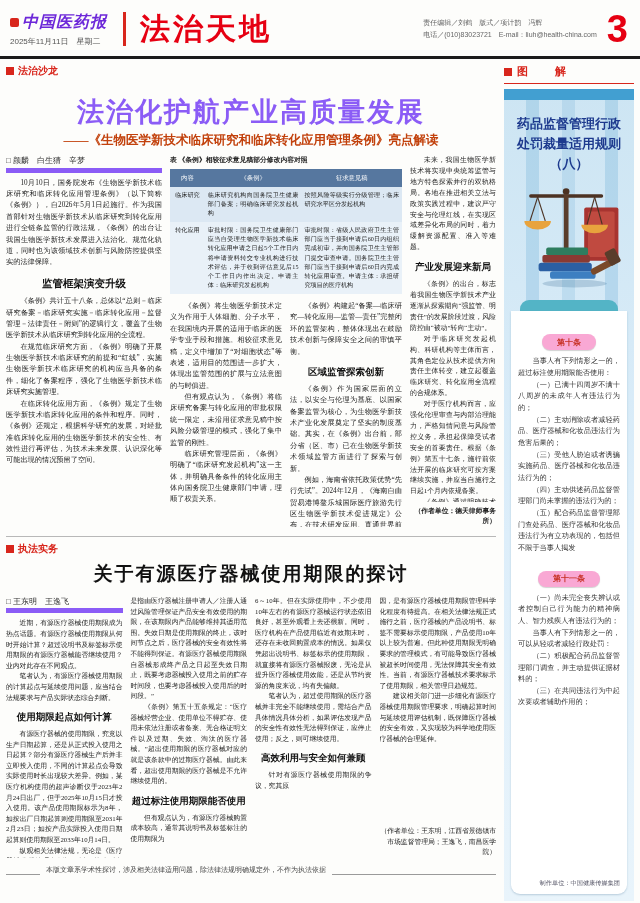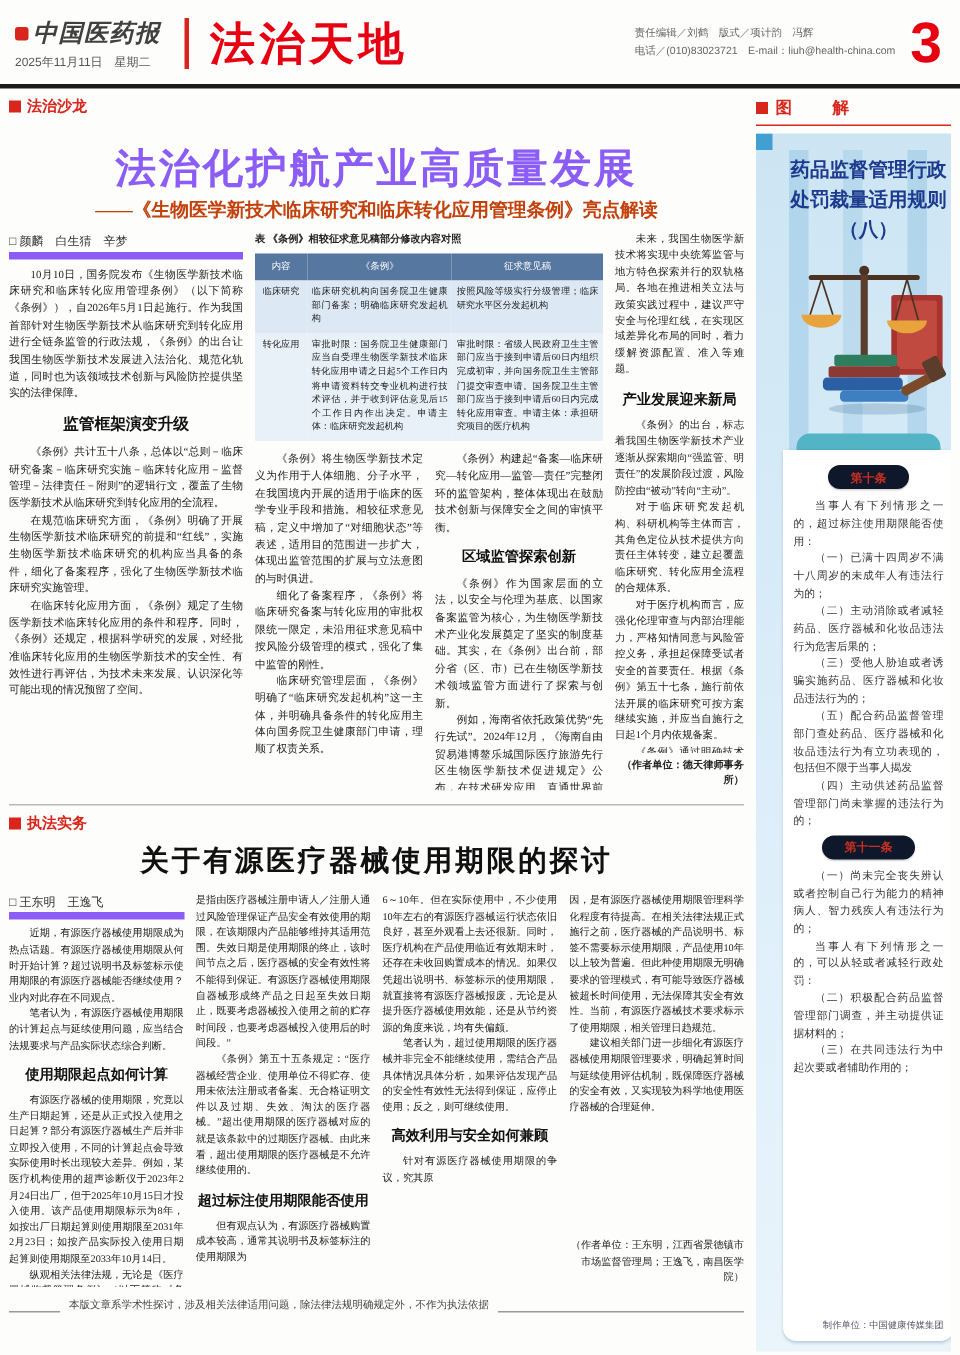"中国医药报" .logo { color: #404040 -> #6d28d9 }
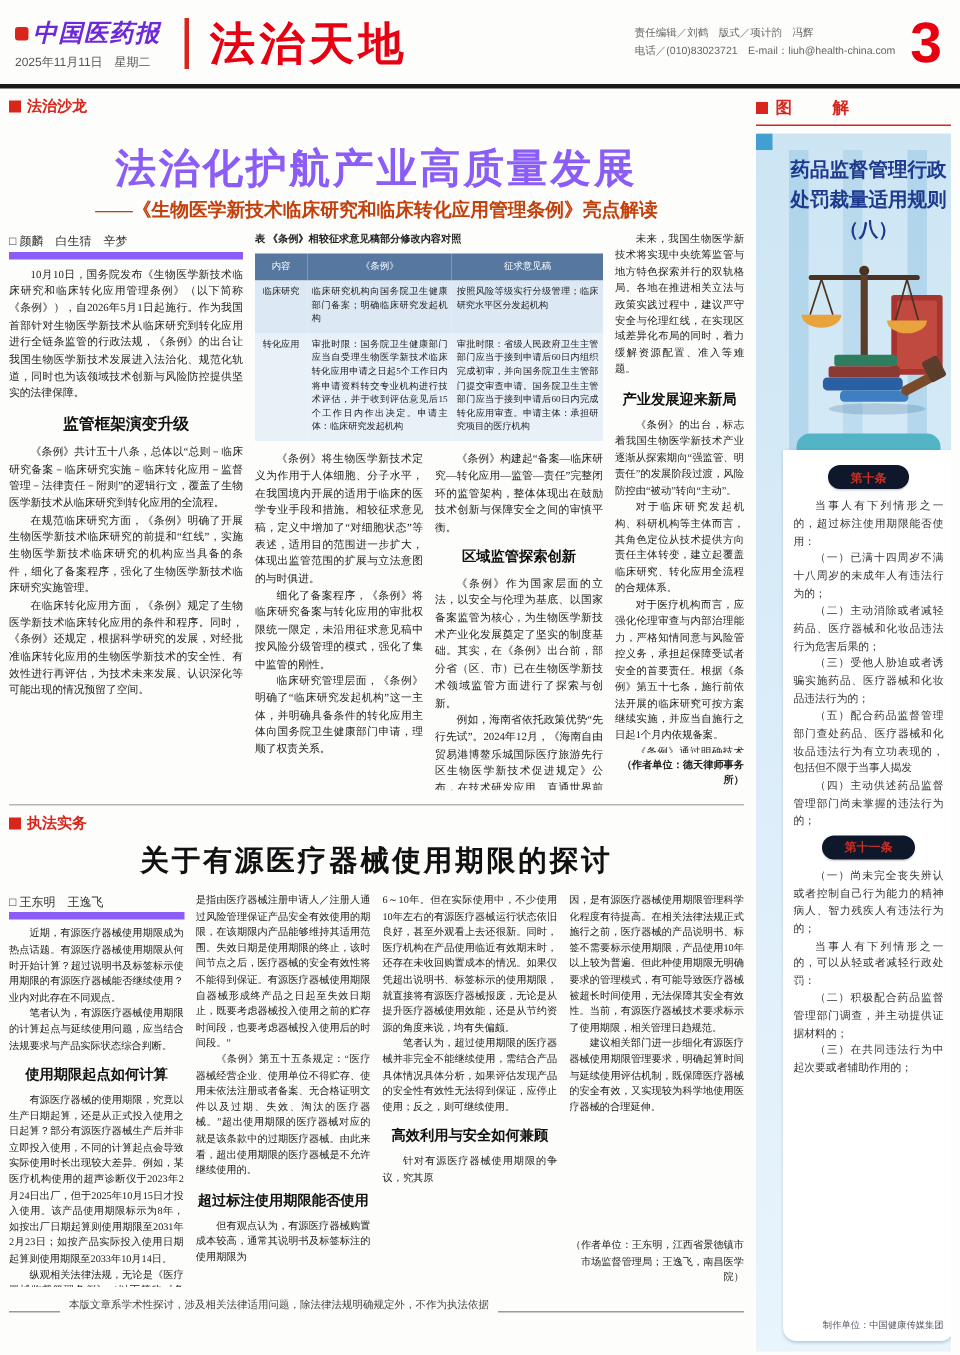"药品监督管理行政处罚裁量适用规则（八）" .sb-card { flex-direction: row -> column }
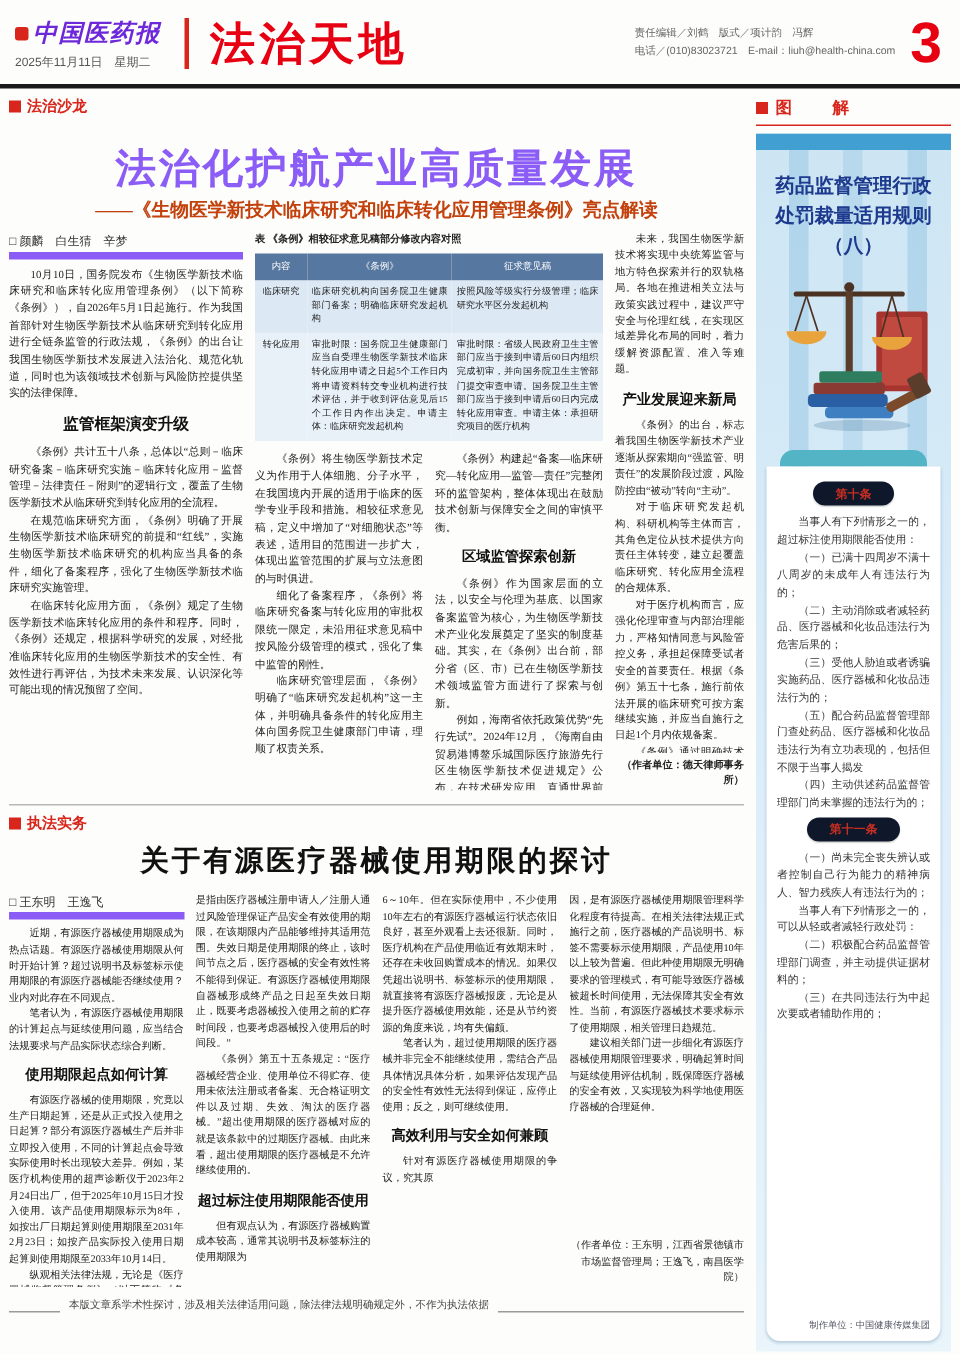"第十条" .badge { background: #0f172a -> #f9a8d4; margin: 3px auto 6px -> 16px auto 6px }
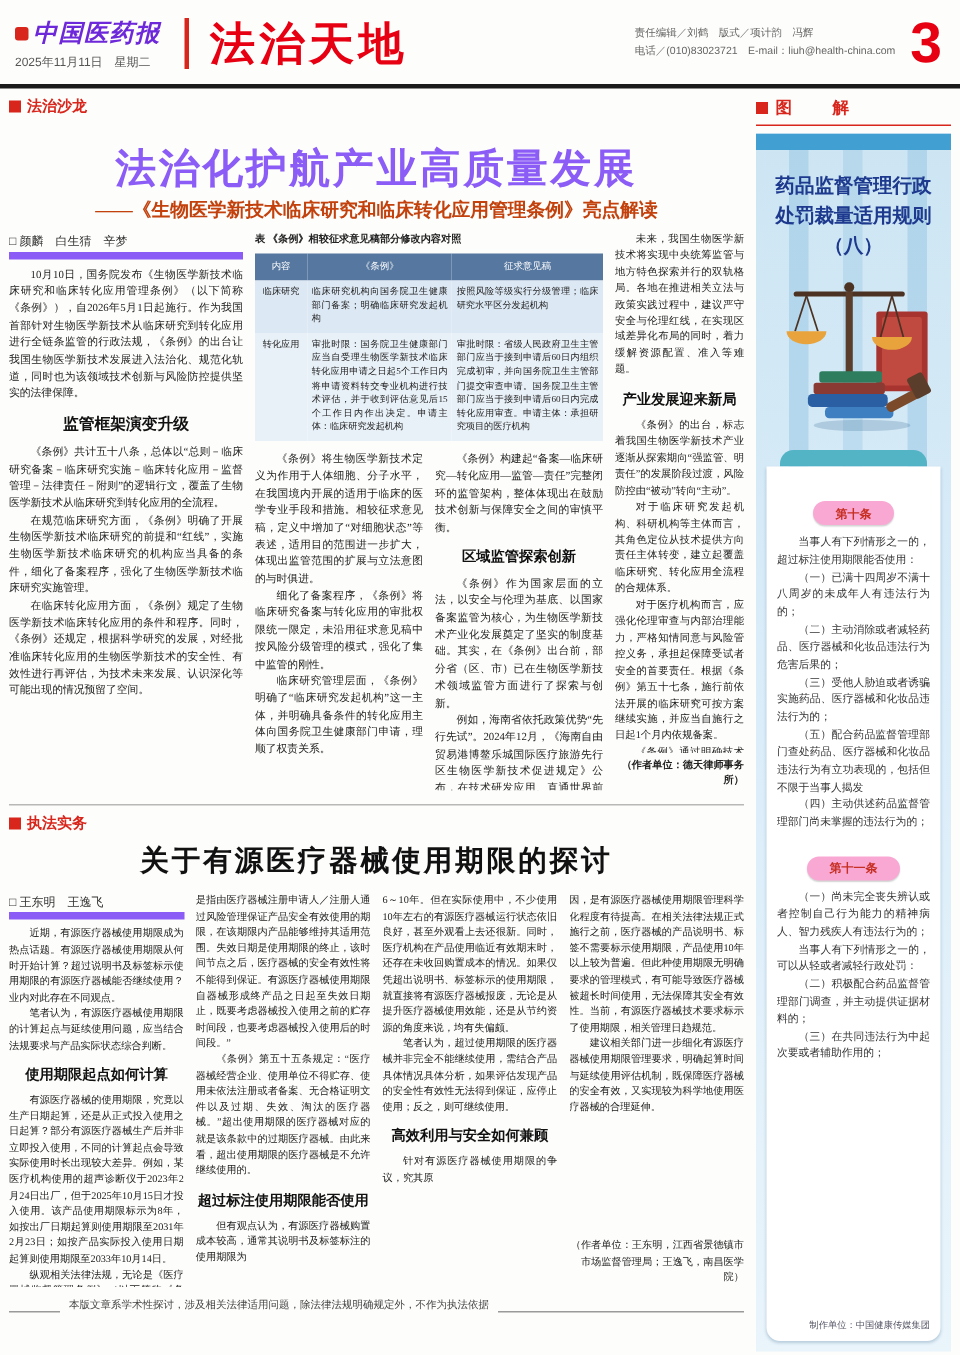"细化了备案程序，《条例》将临床研究备案与转化应用的审批权限统一限定，未沿用征求意" p.art { text: 细化了备案程序 -> 但有观点认为 }
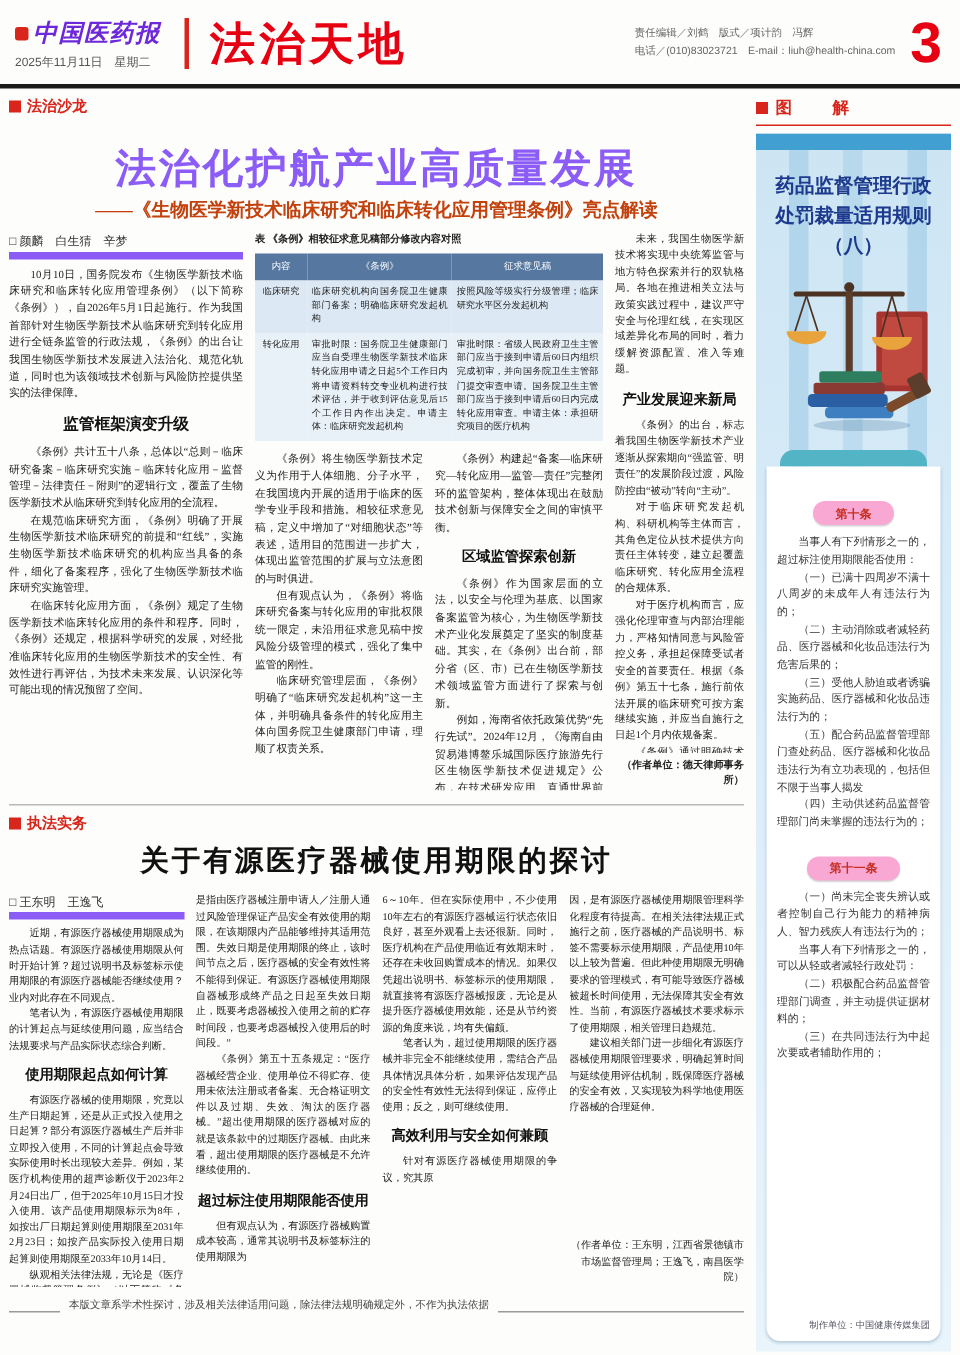"（五）配合药品监督管理部门查处药品、医疗器械和化妆品违法行为有立功表现的，包括但" p.sb-p { order: before "（四）主动供述药品监督管理部门尚未掌握的违法行为的；" -> after "（四）主动供述药品监督管理部门尚未掌握的违法行为的；" }
